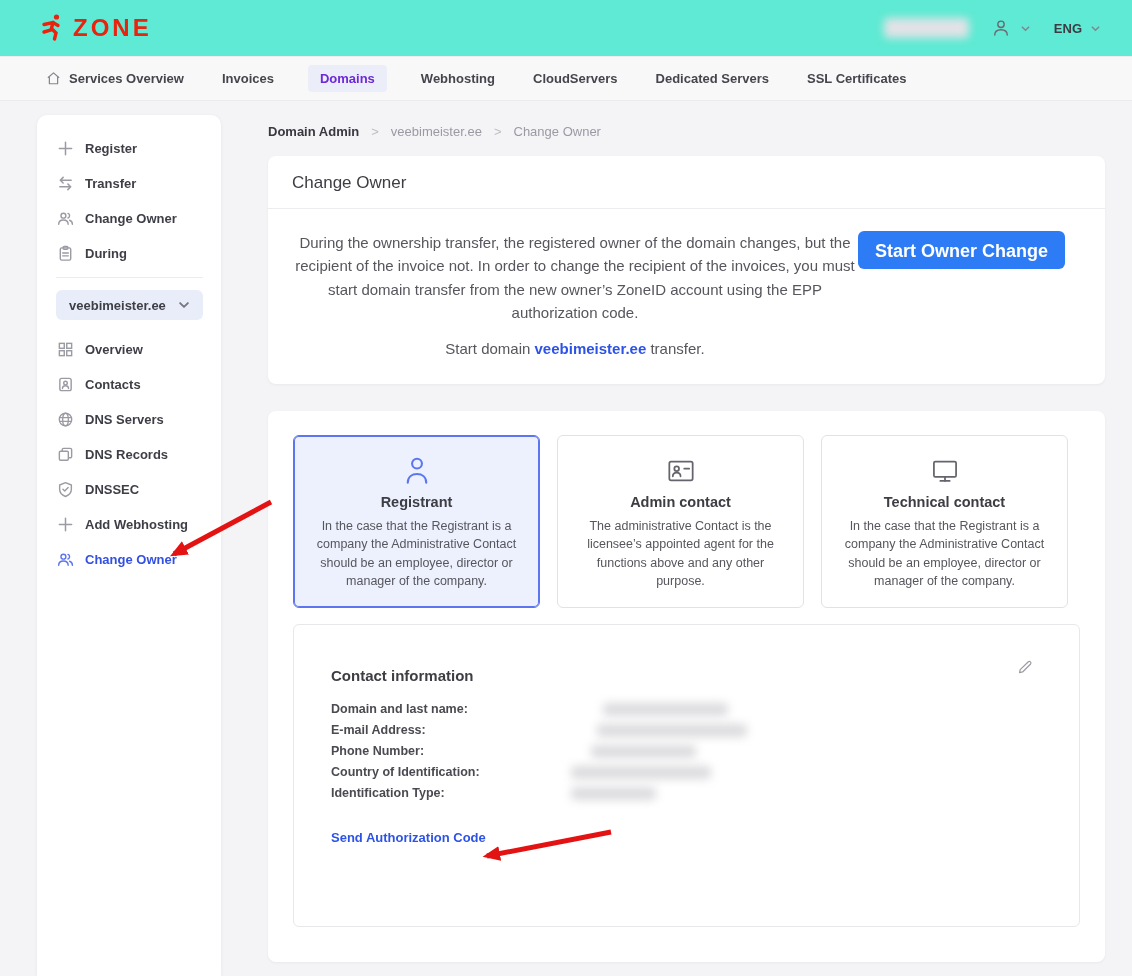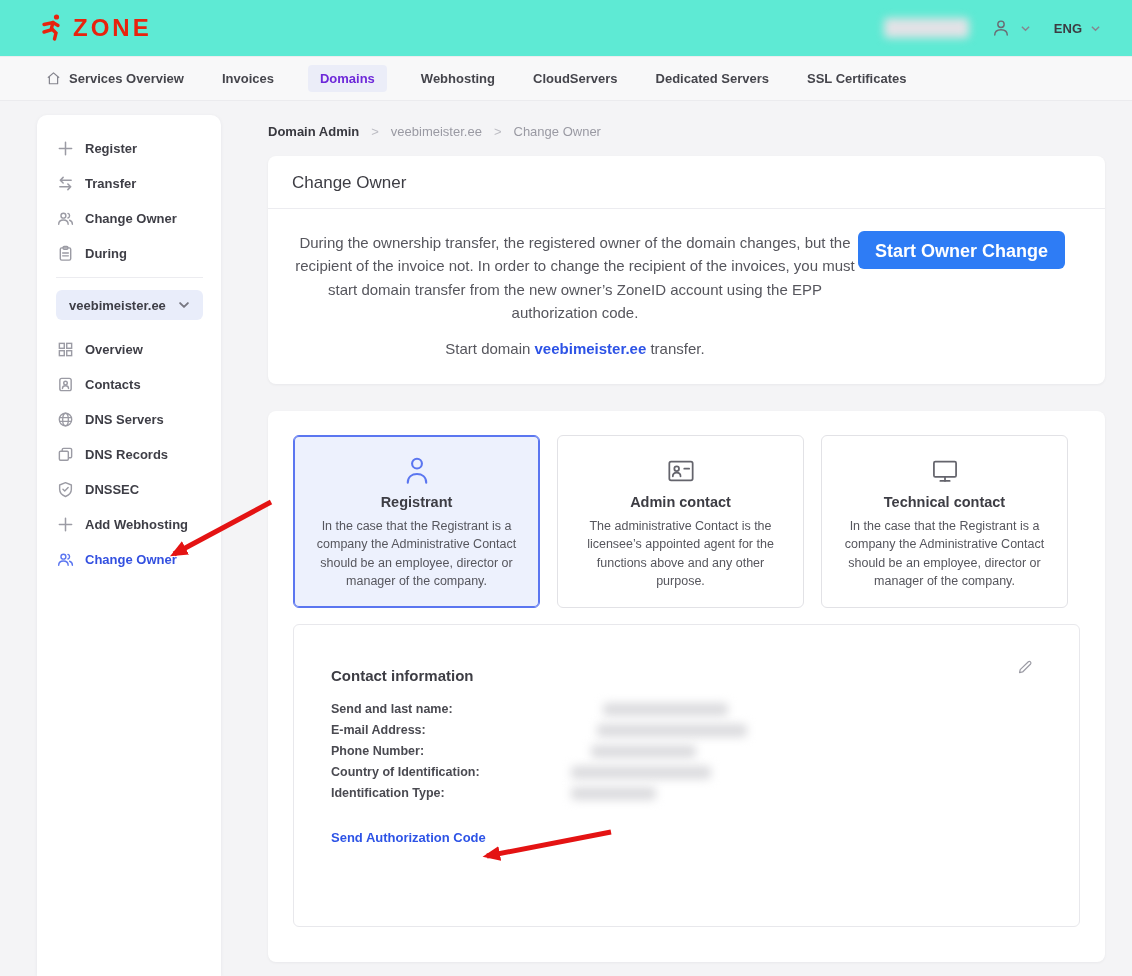"Send and last name:" span.info-label { text: Send -> Domain }
